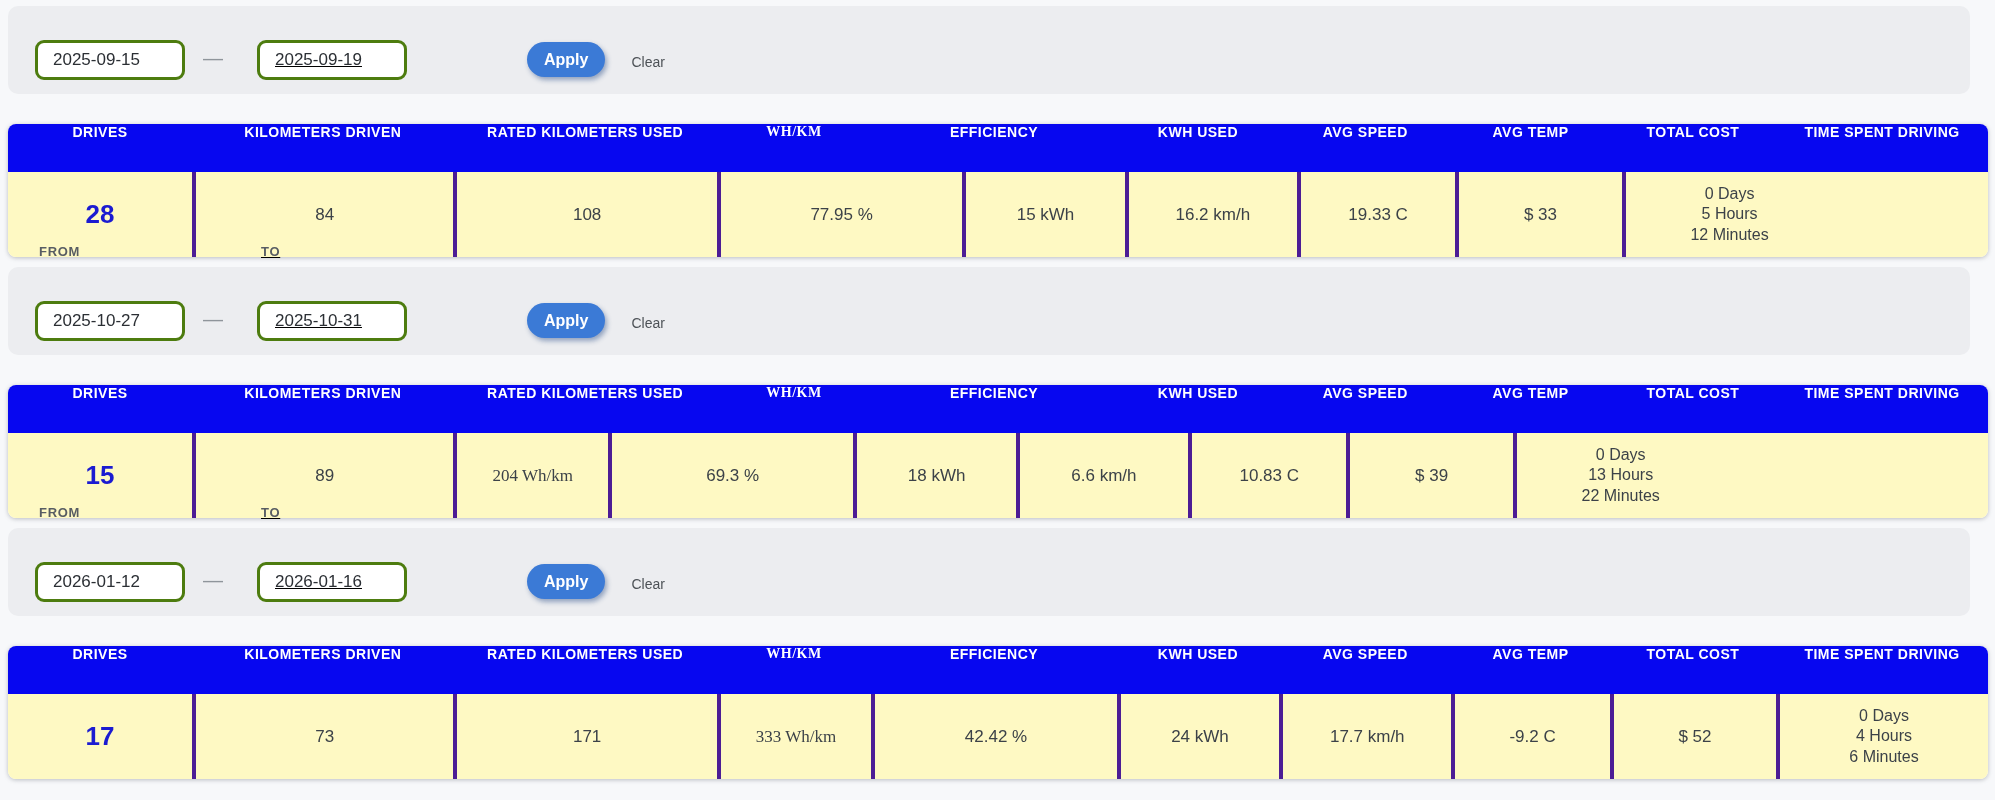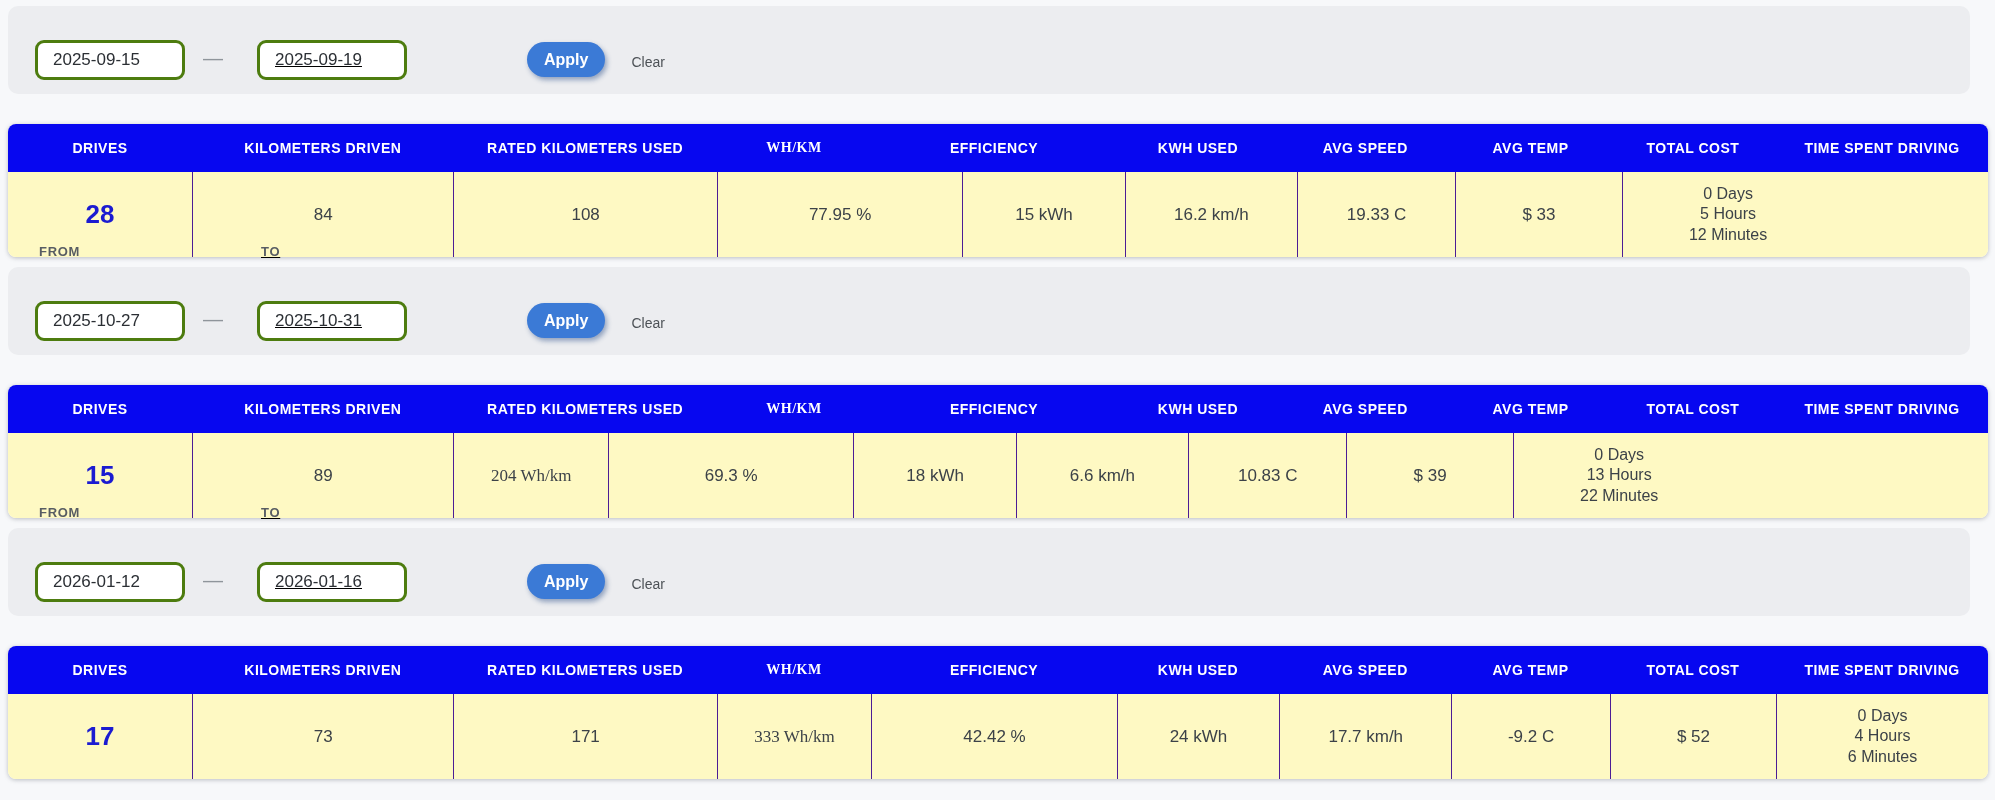"DRIVES" .thead { align-items: center -> none }
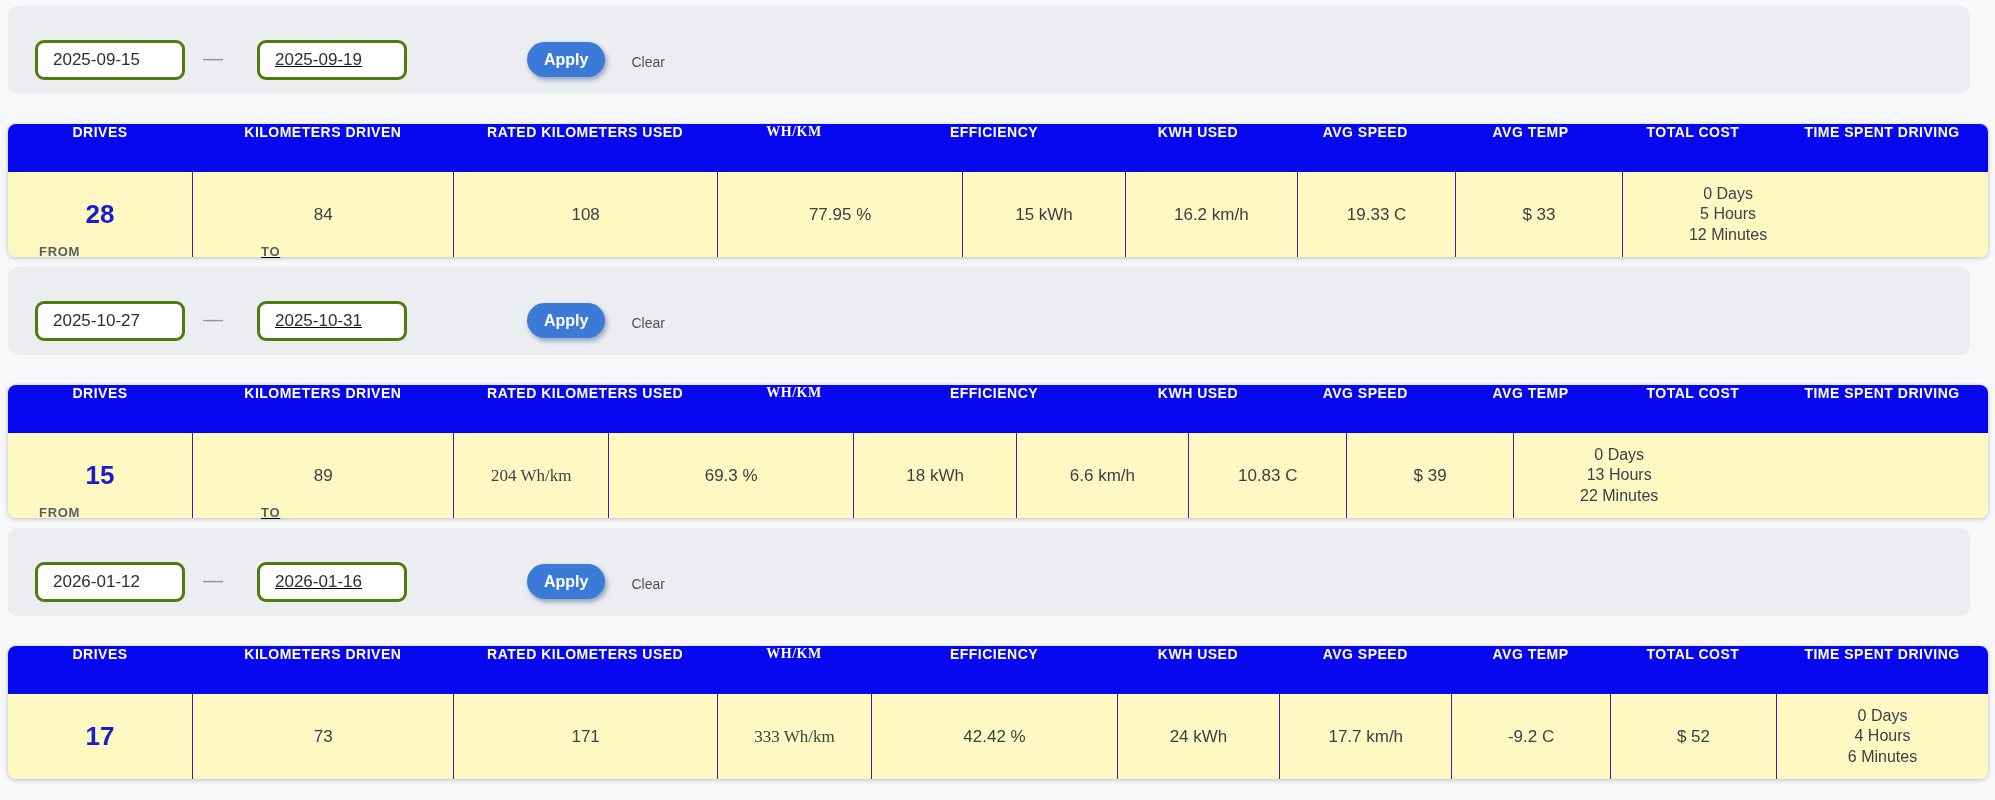"0 Days" .trow .td + .td { border-left: 1px solid #4c1d95 -> 4px solid #4c1d95 }
